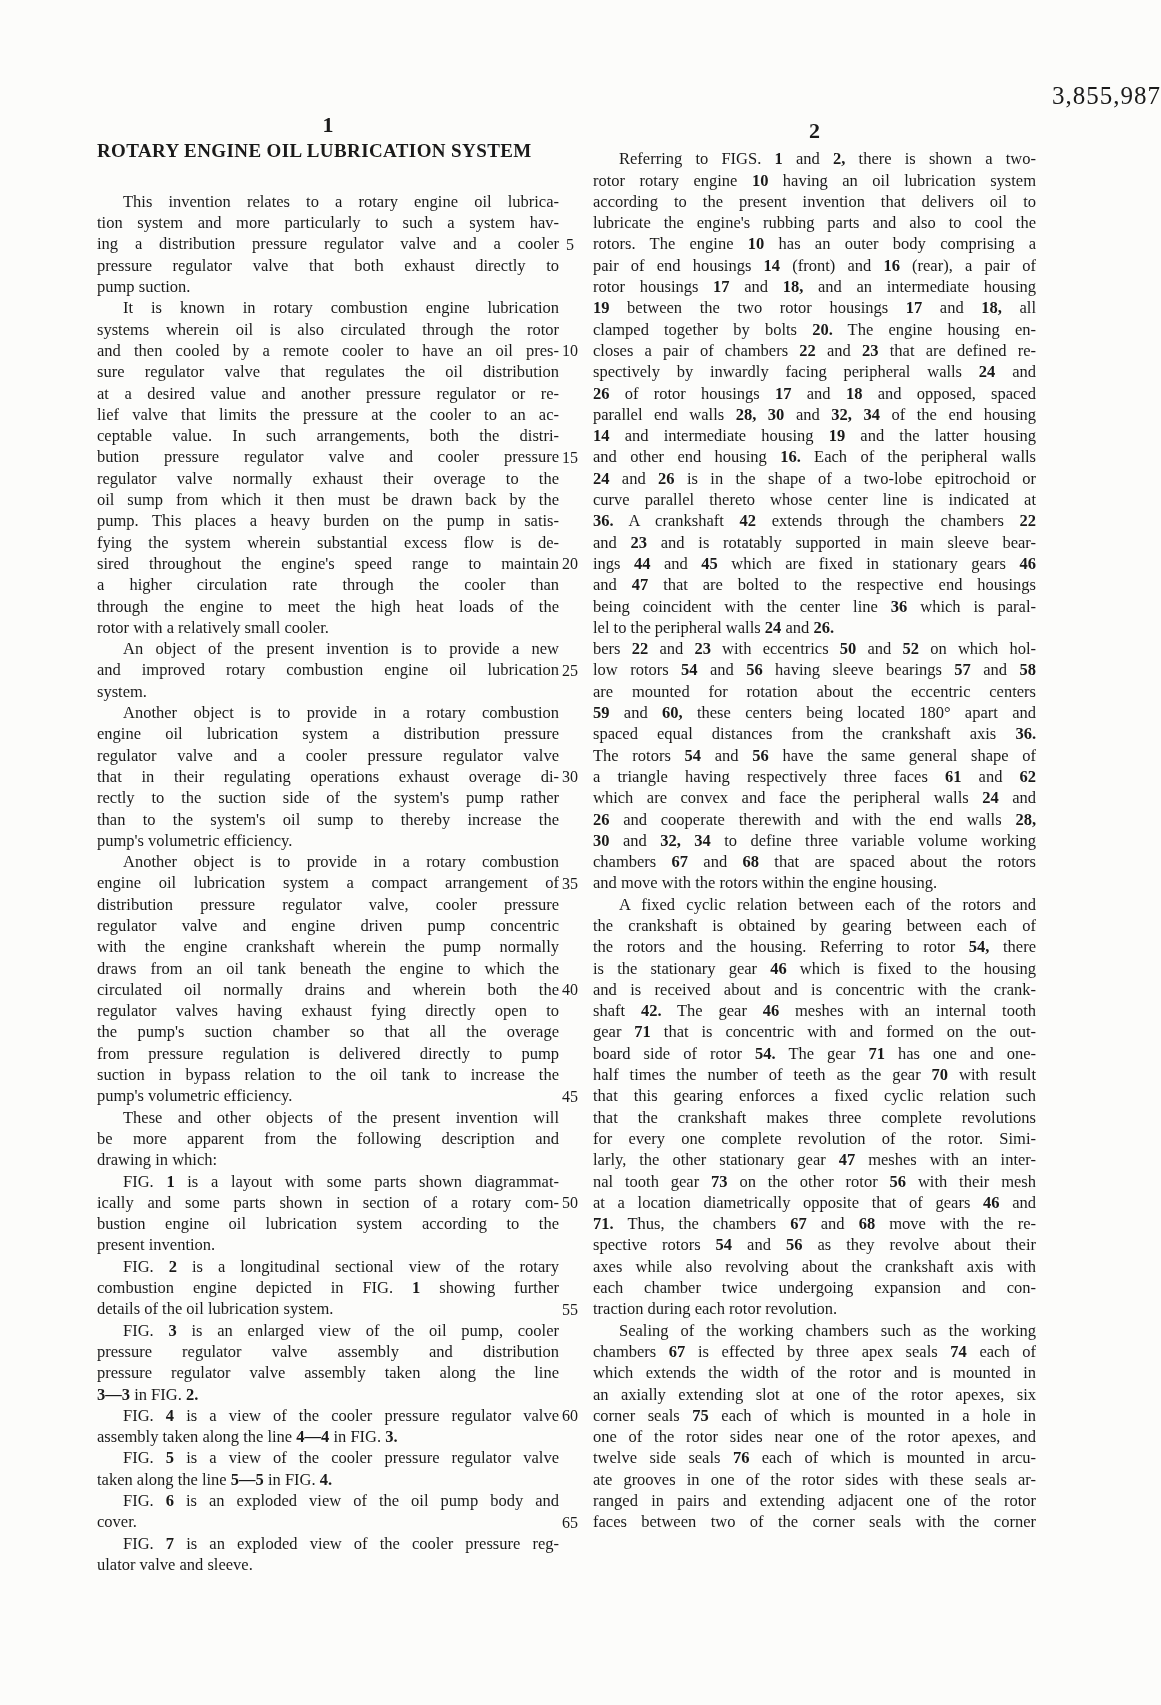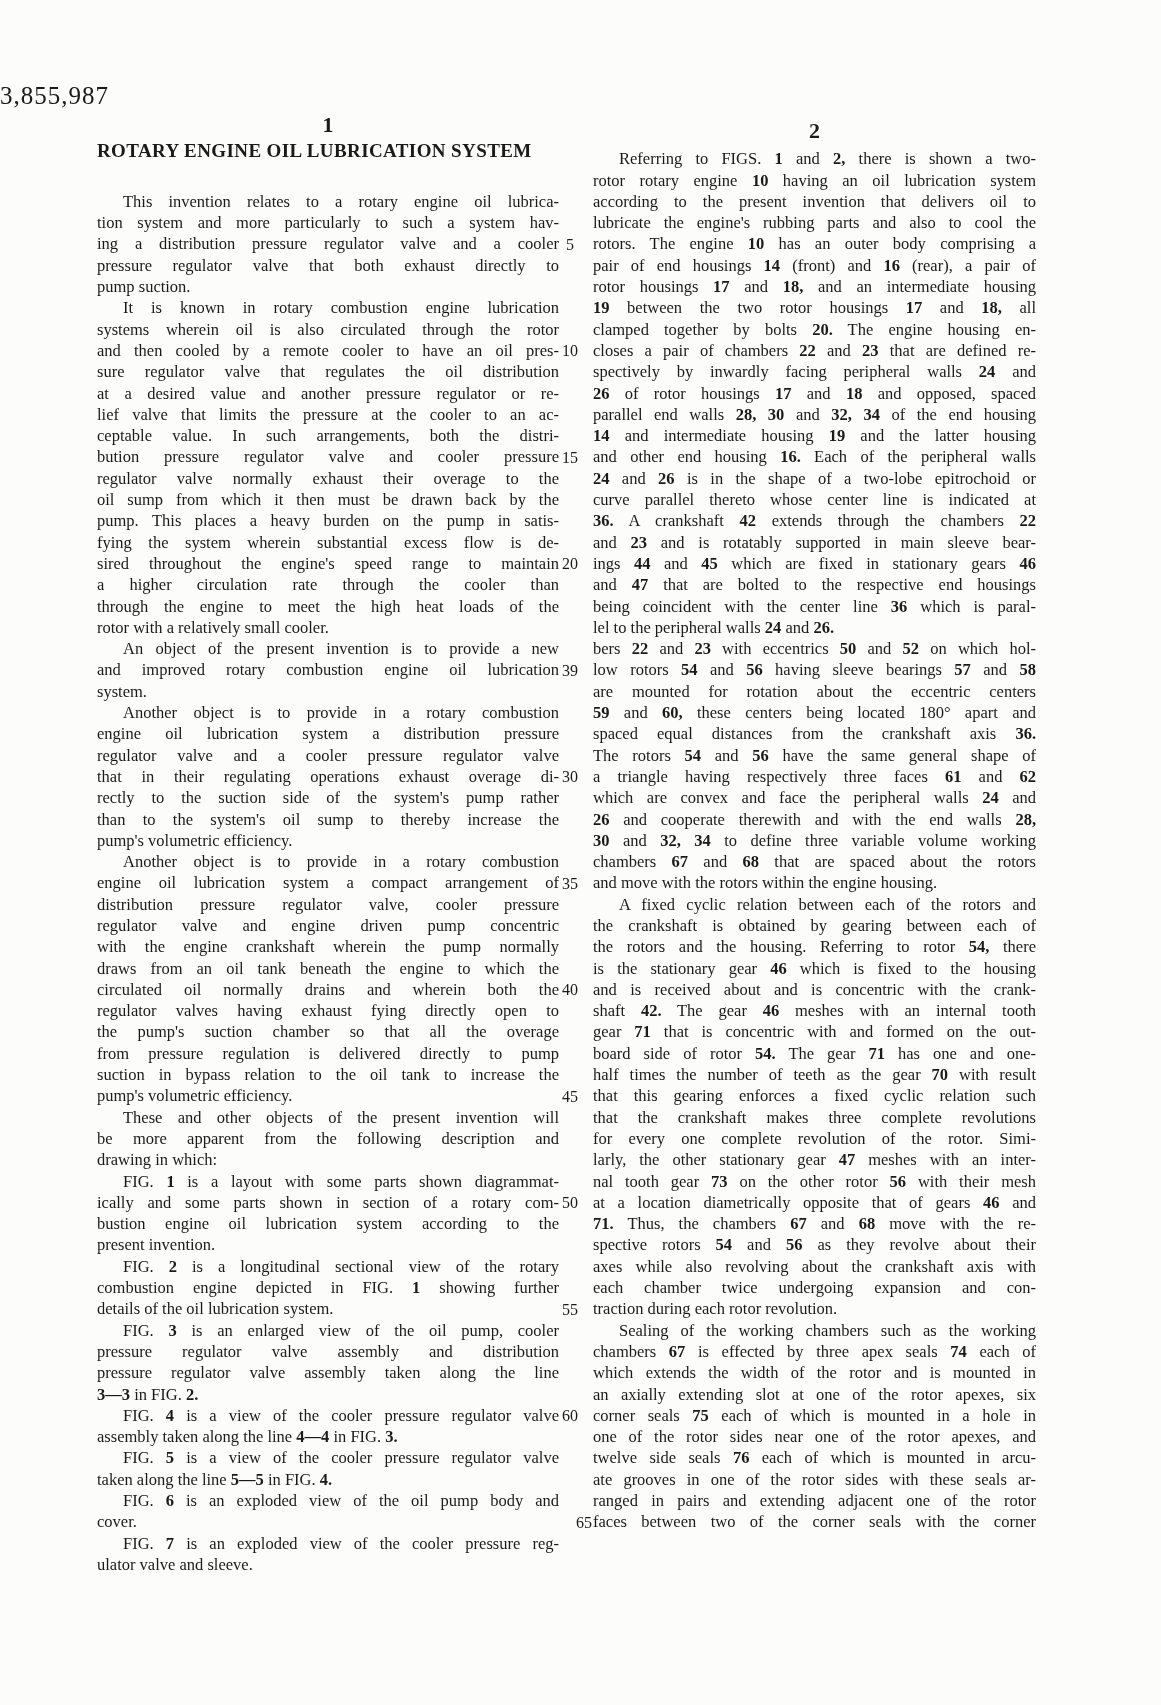"3,855,987" .patent-number { text-align: left -> right }
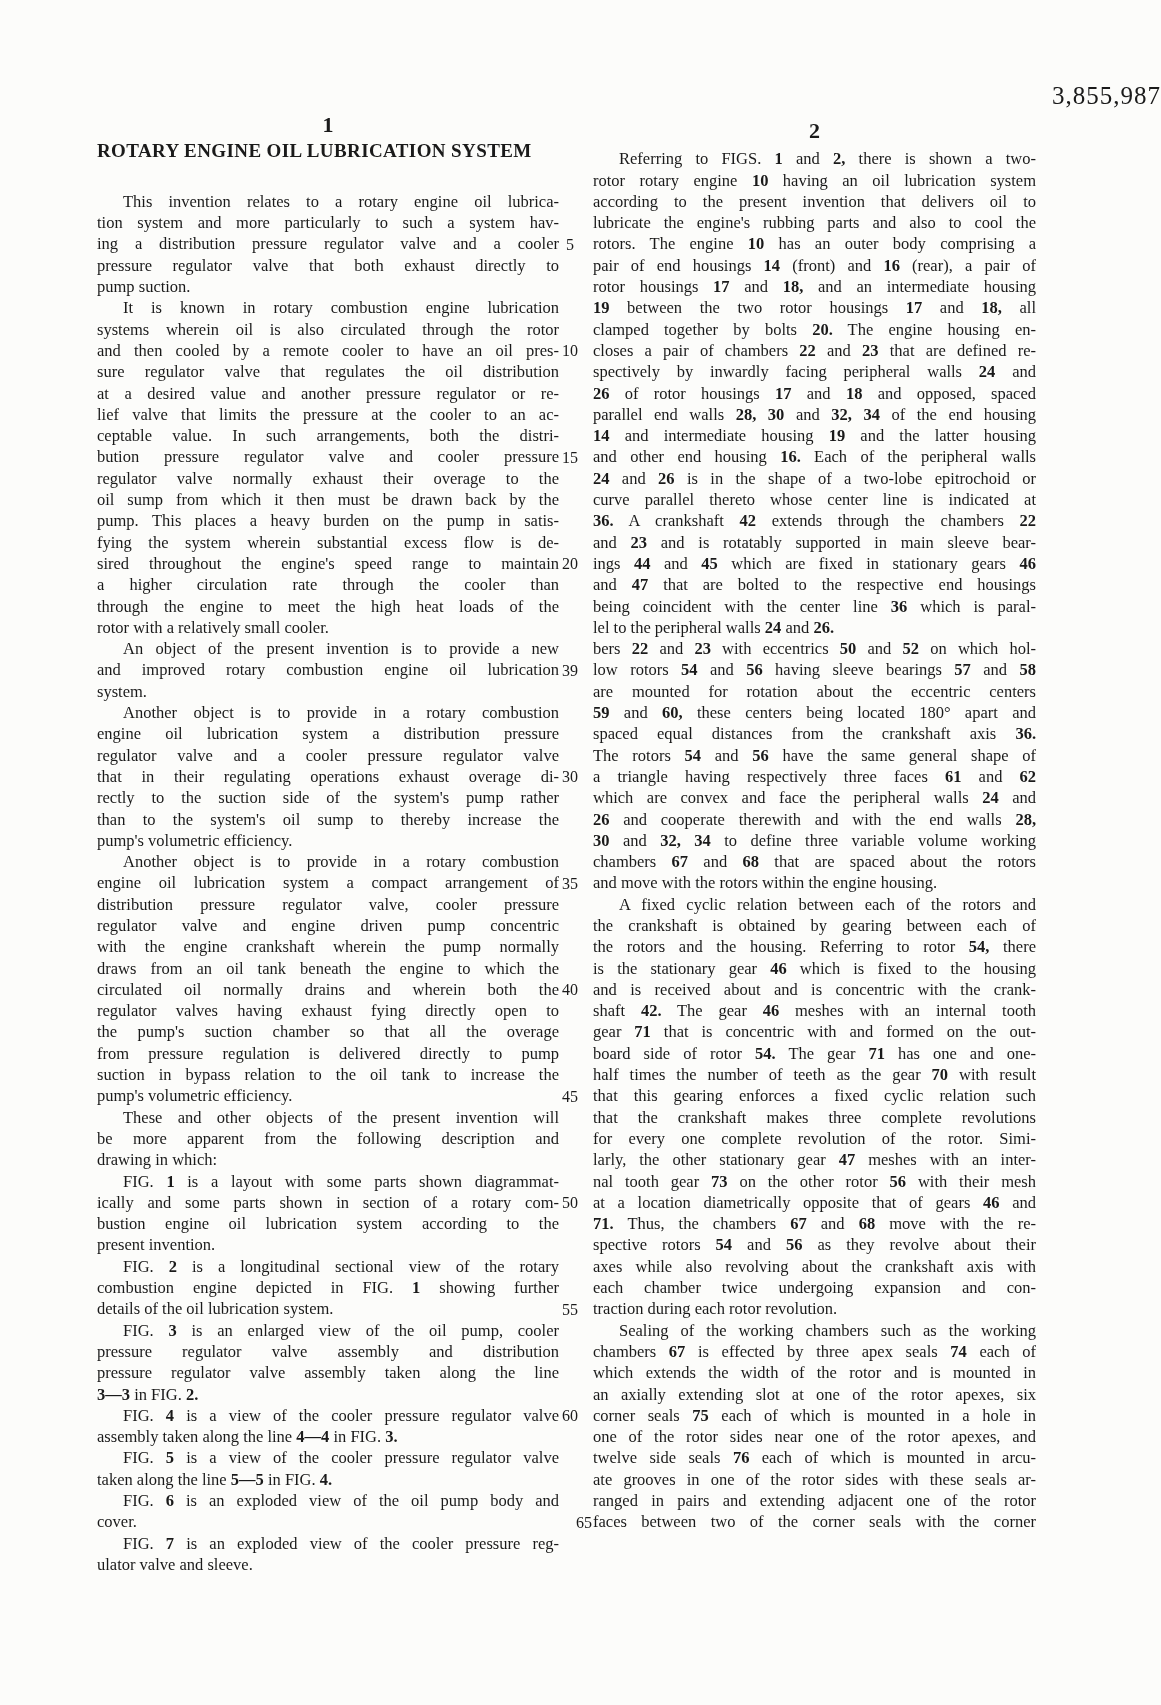"39" div.gutter-num { text: 39 -> 25 }
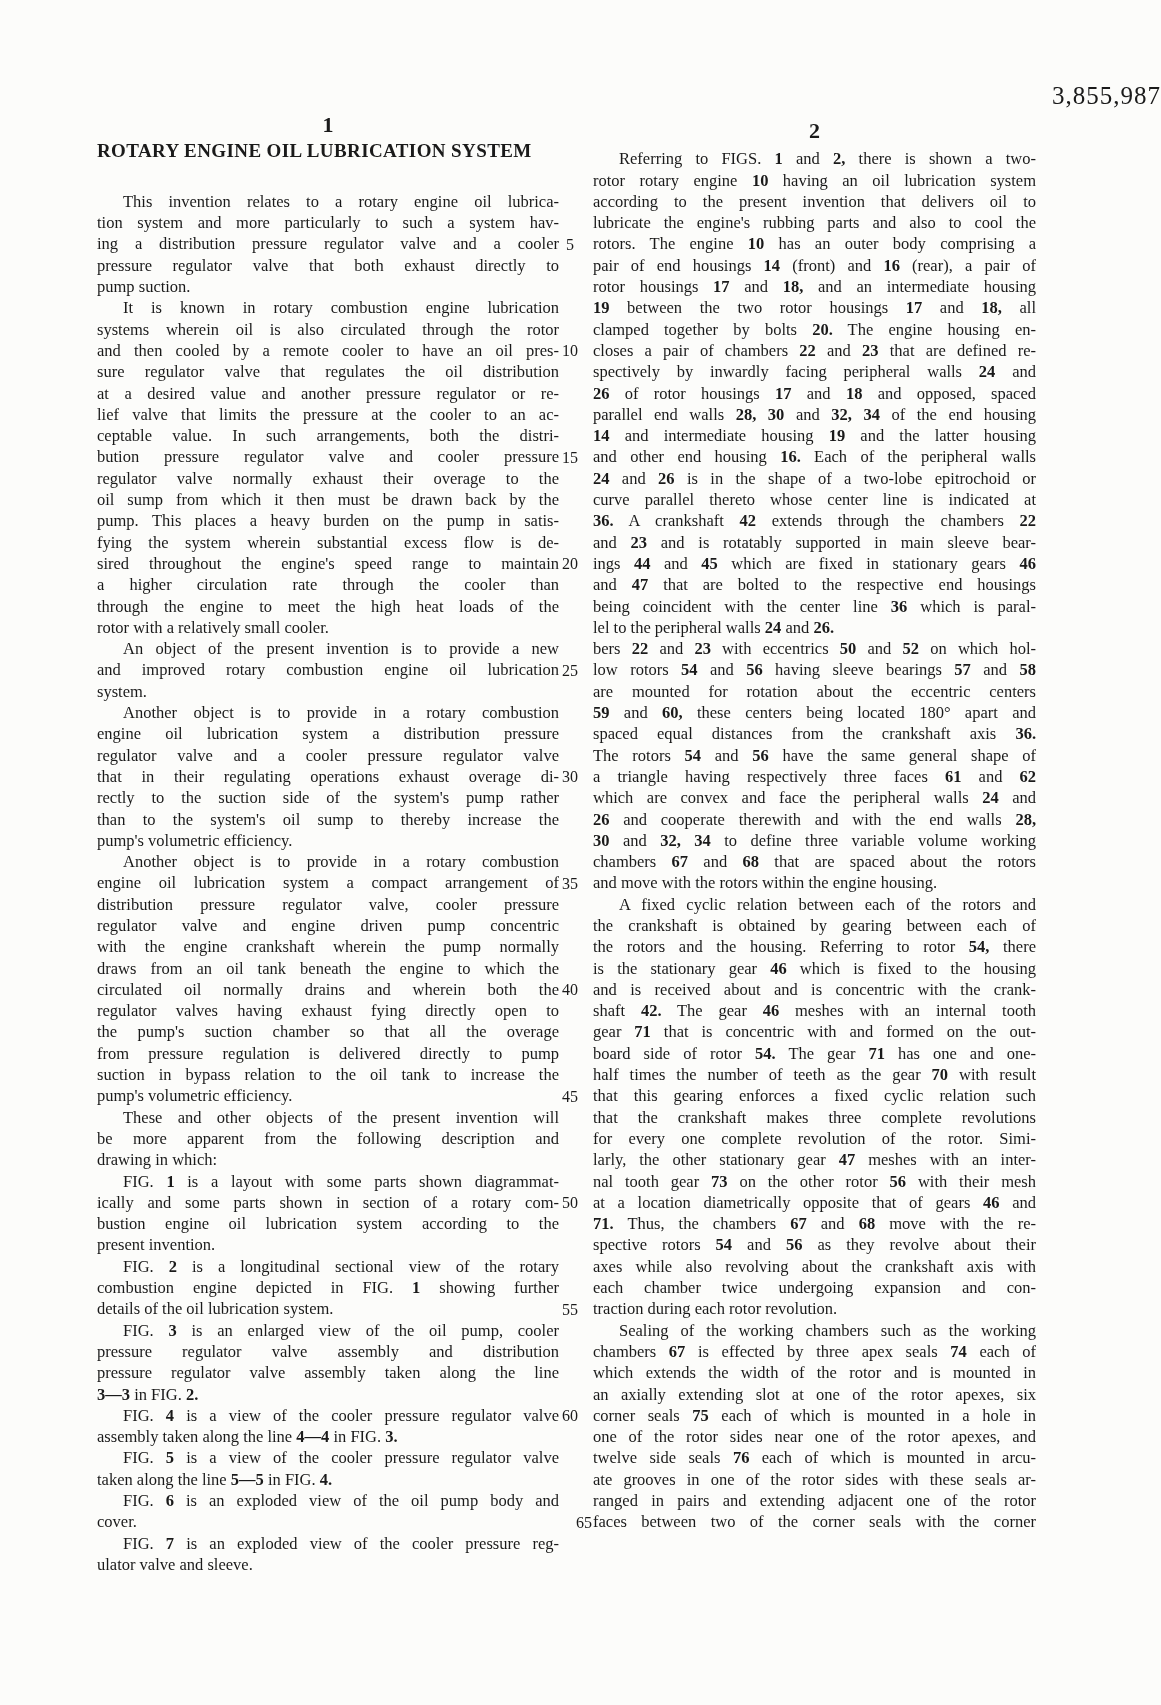"65" div.gutter-num { text-align: right -> none }
